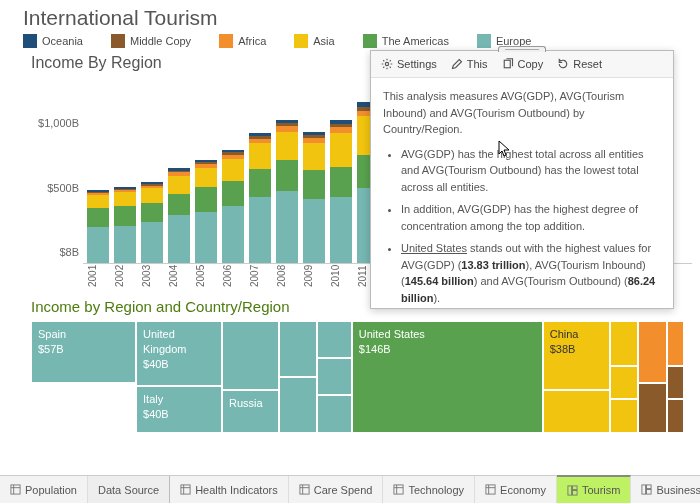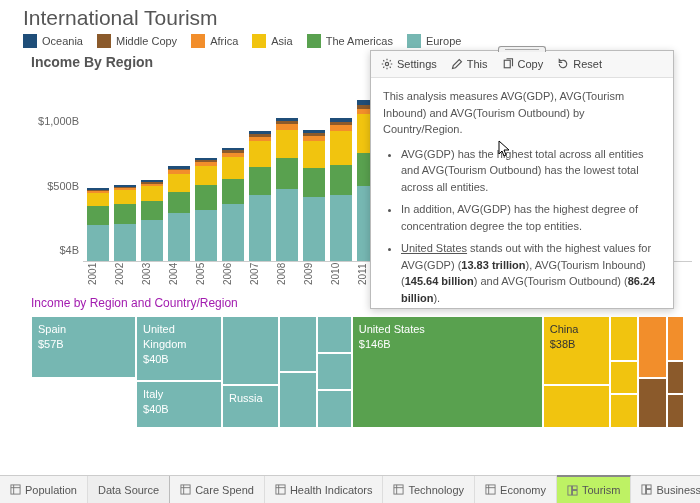"Oceania" .legend { gap: 14px -> 28px }
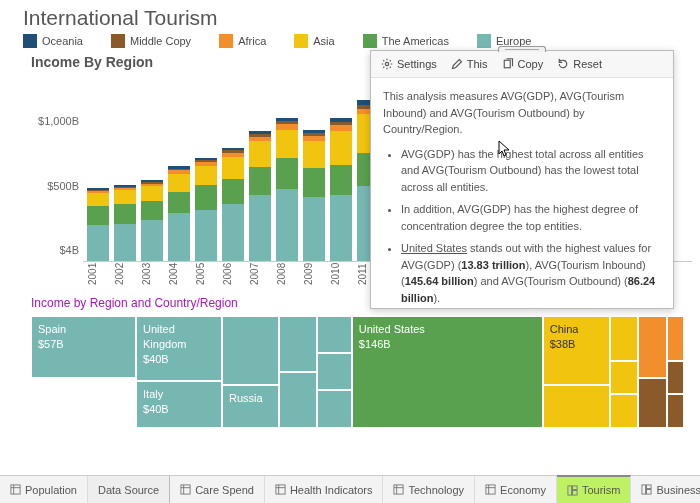"Income By Region" .subtitle { font-size: 14px -> 16px; font-weight: 700 -> 400 }
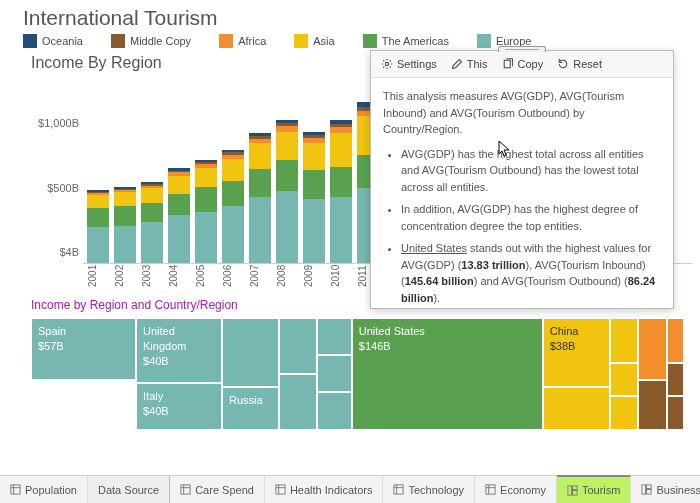"In addition, AVG(GDP) has the" li { text: degree the top entities -> among the top addition }
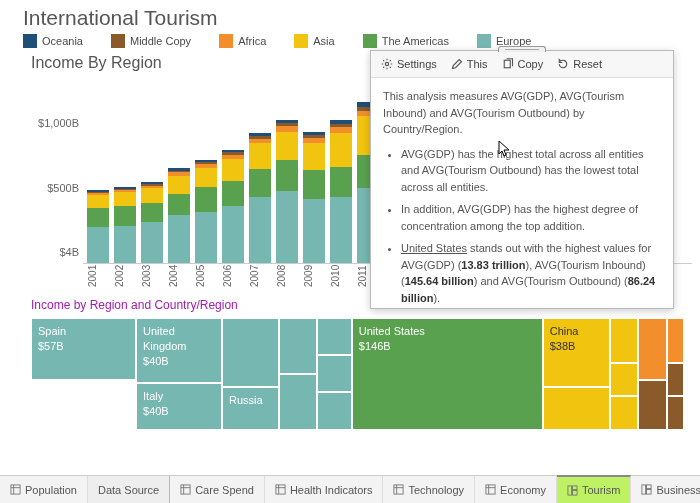"$4B" div.y-tick { text: $4B -> $8B }
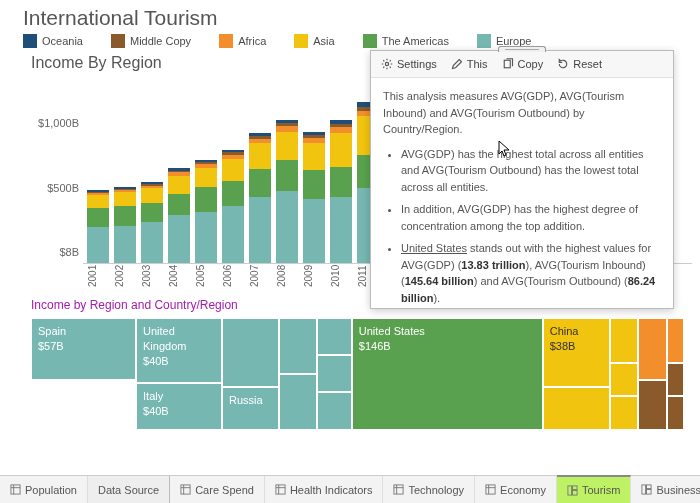"Income by Region and Country/Region" .treemap-title { color: #a21caf -> #4d7c0f; font-size: 12px -> 15px }
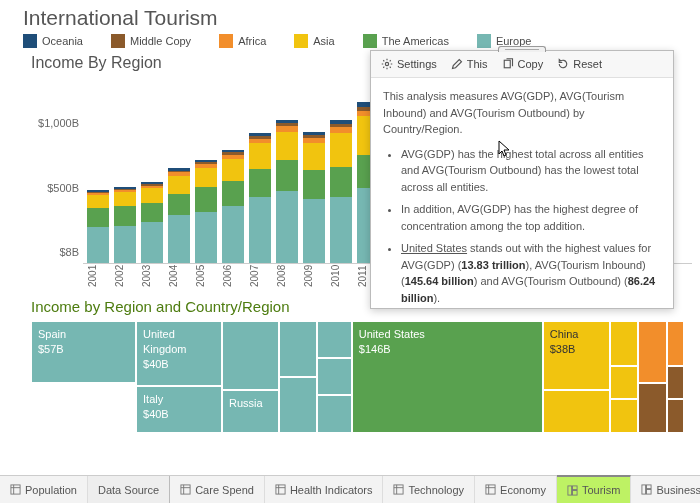"Care Spend" div.tab { order: before "Health Indicators" -> after "Health Indicators" }
